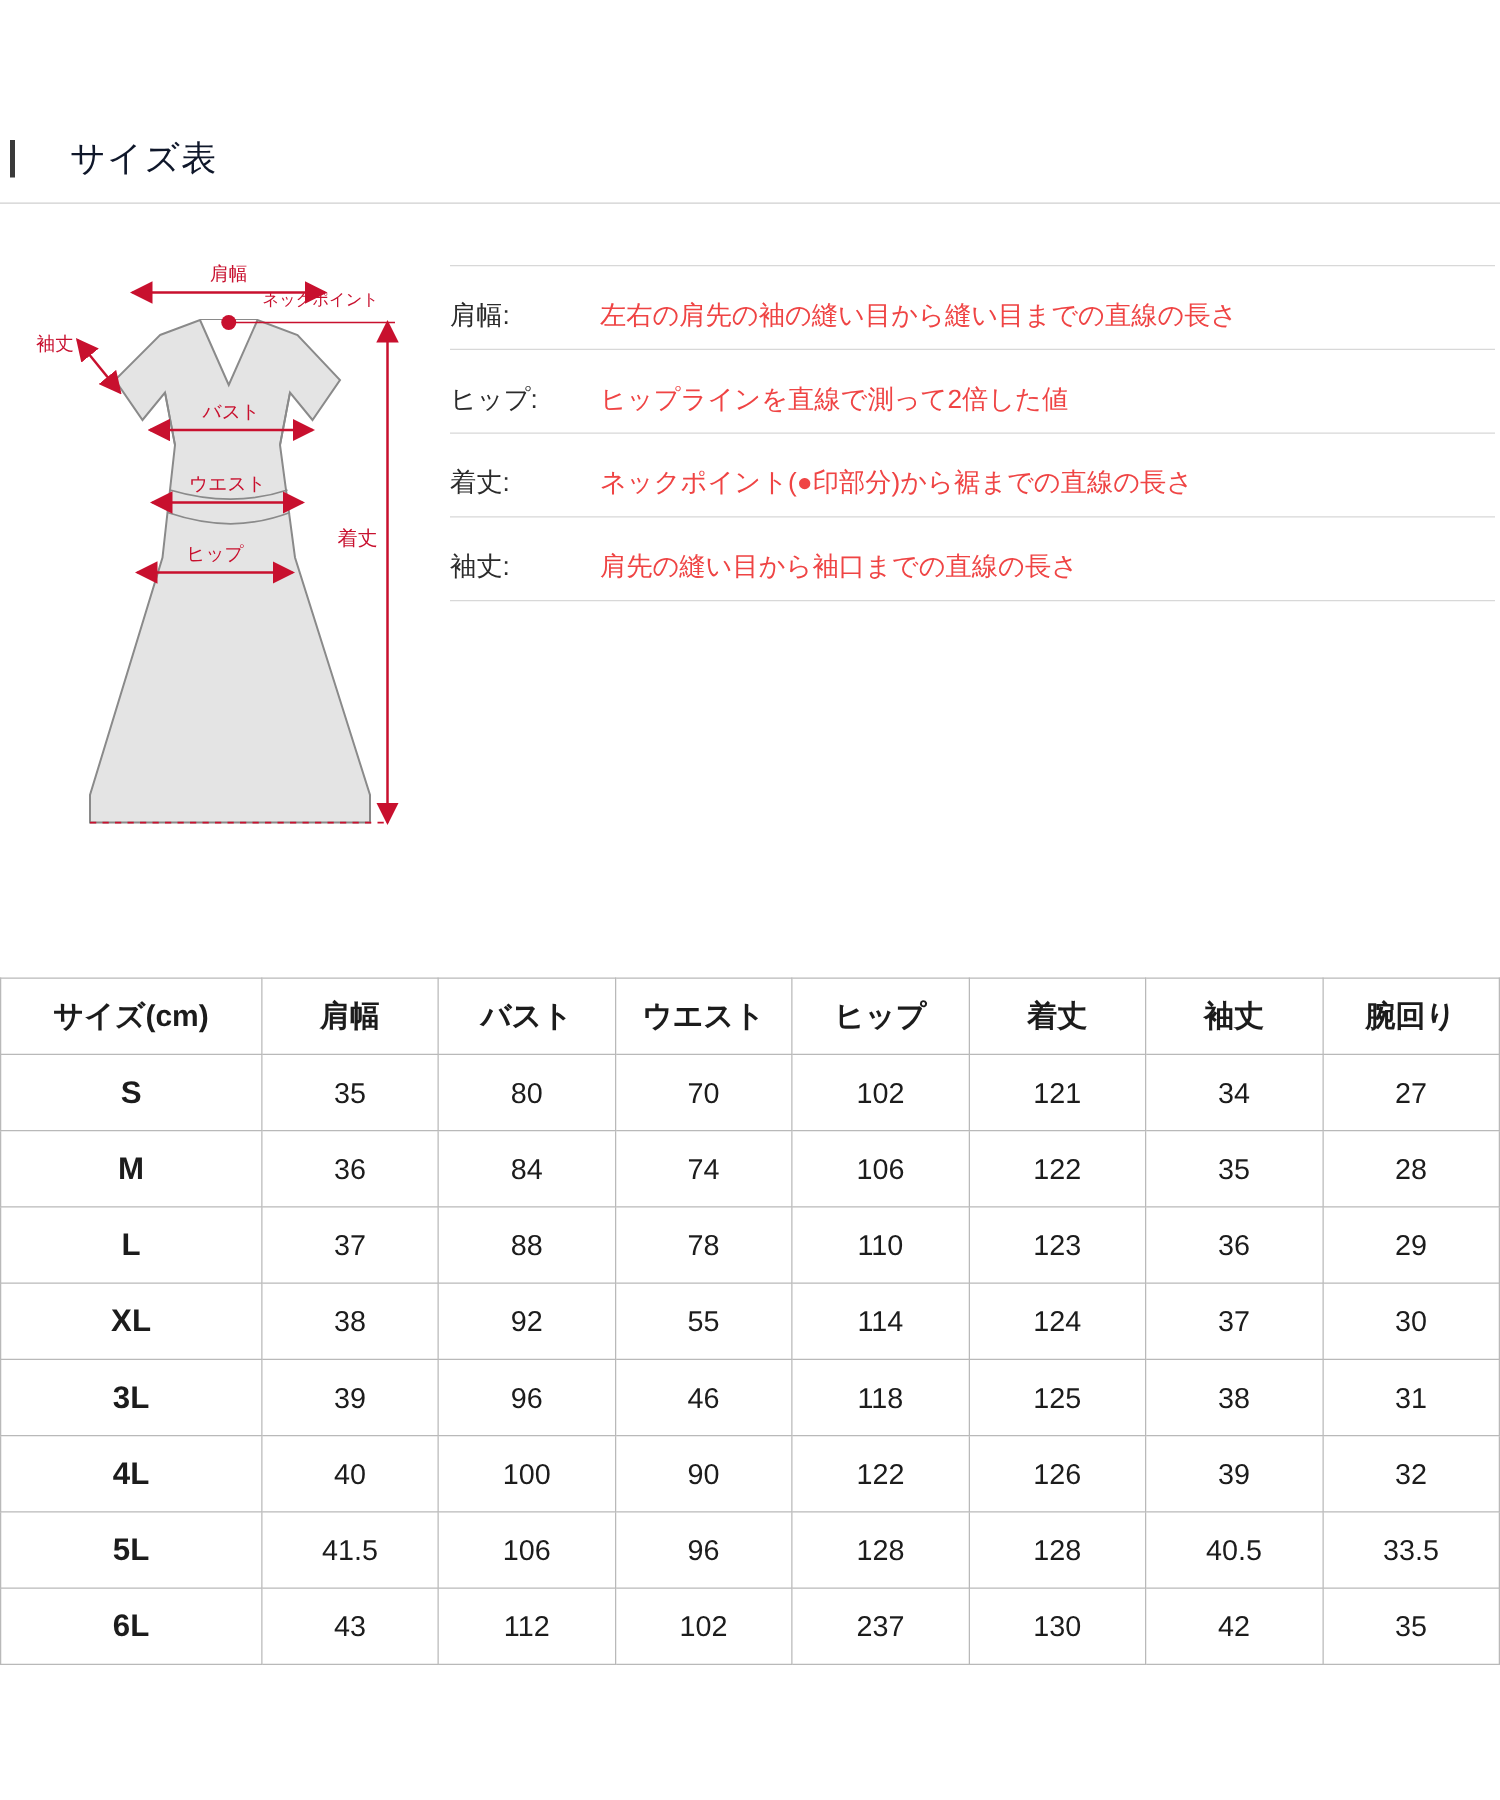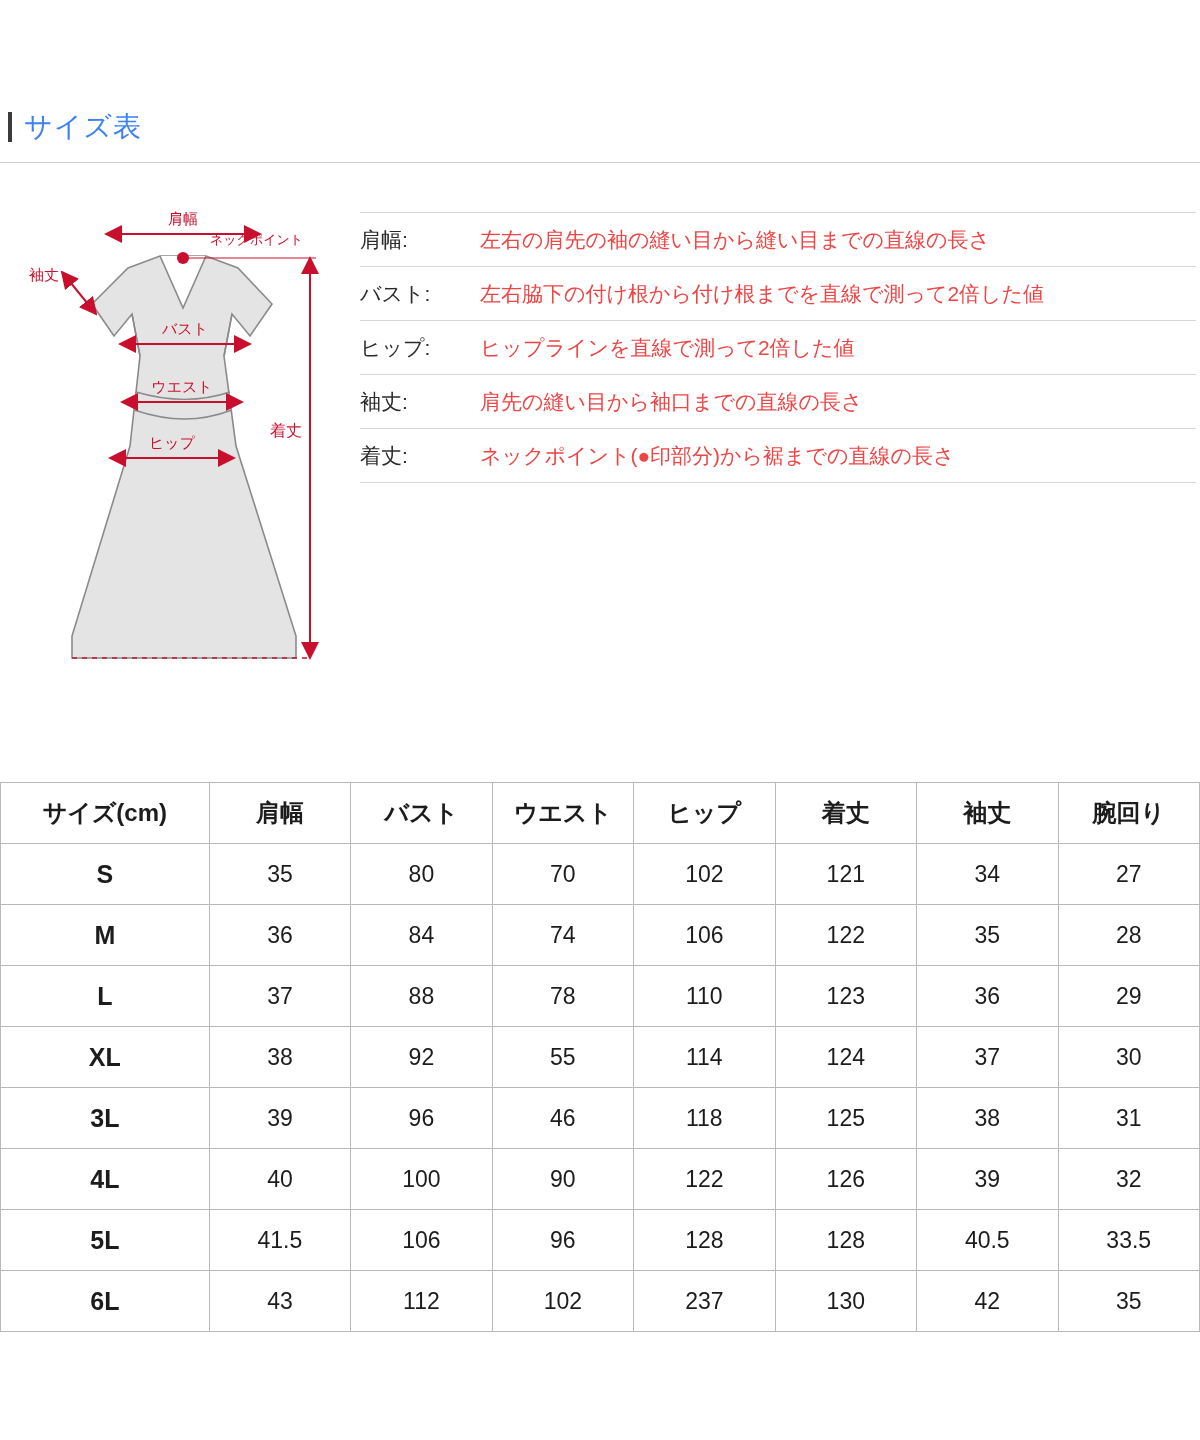"サイズ表" .title-text { color: #3b82f6 -> #0f172a; margin-left: none -> 32px }
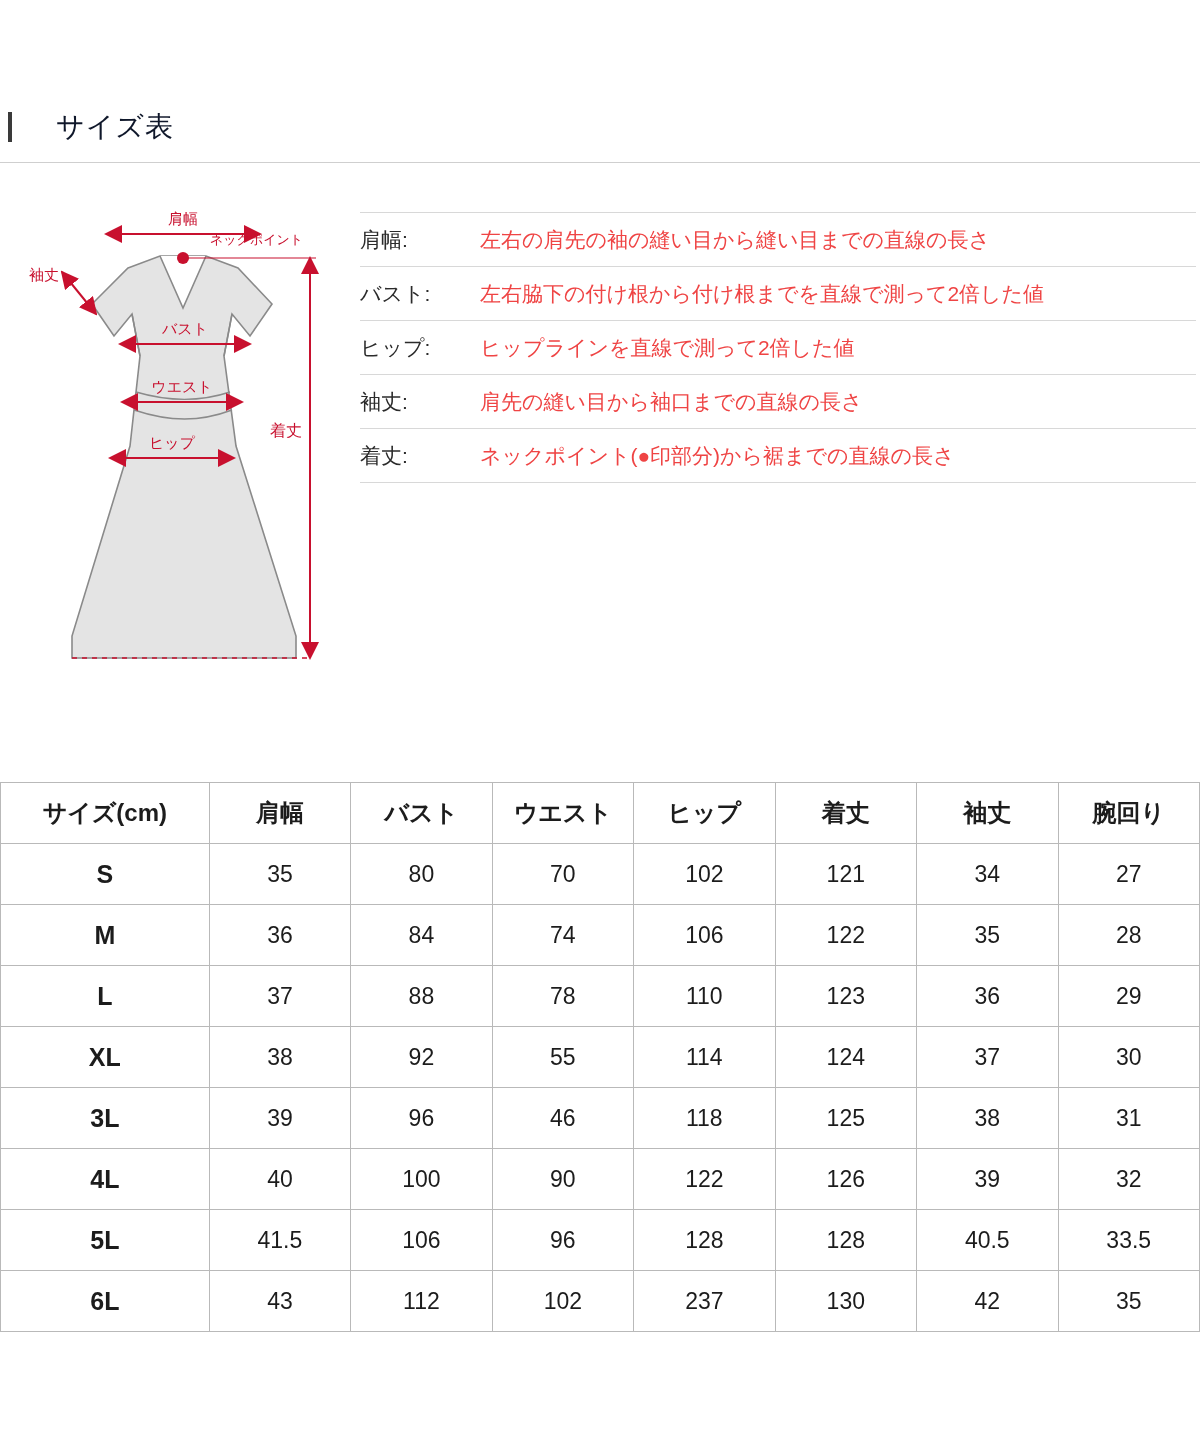"肩幅:" .def-row { padding: 11px 0 11px 0 -> 24px 0 11px 0 }
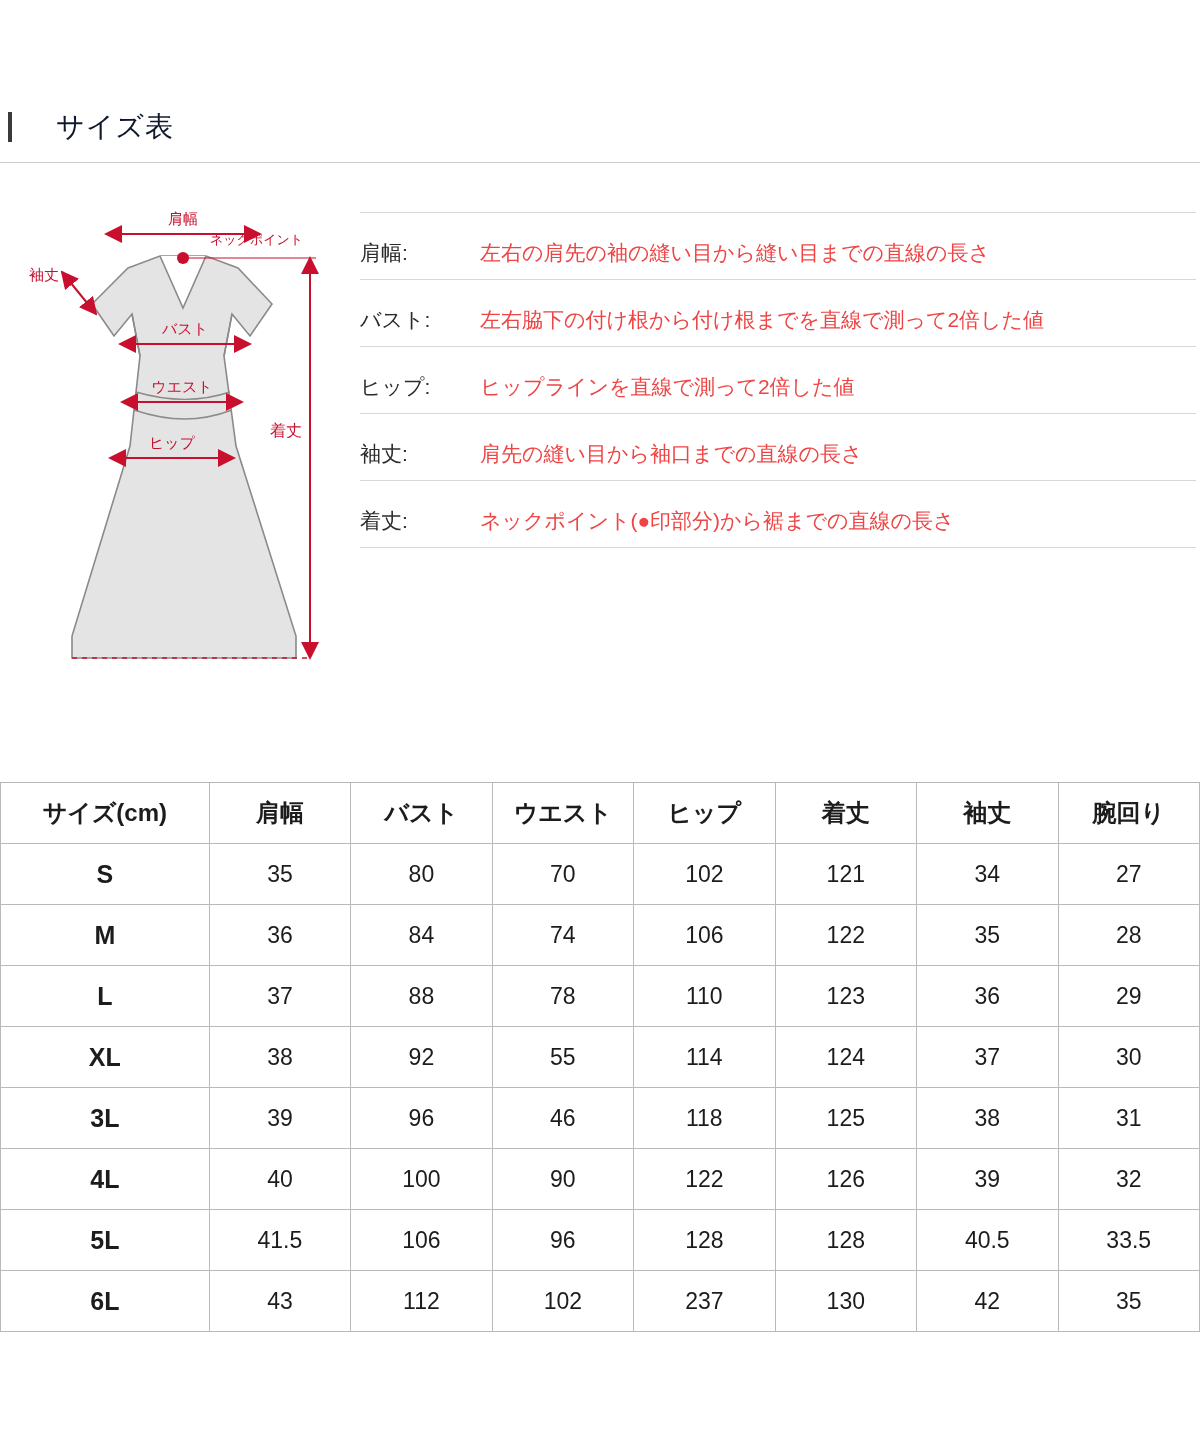"バスト:" div.def-row { html: <div> <div>バスト:</div> <div>左右脇下の付け根から付け根までを直線で測って2倍した値</div> </div> -> none }
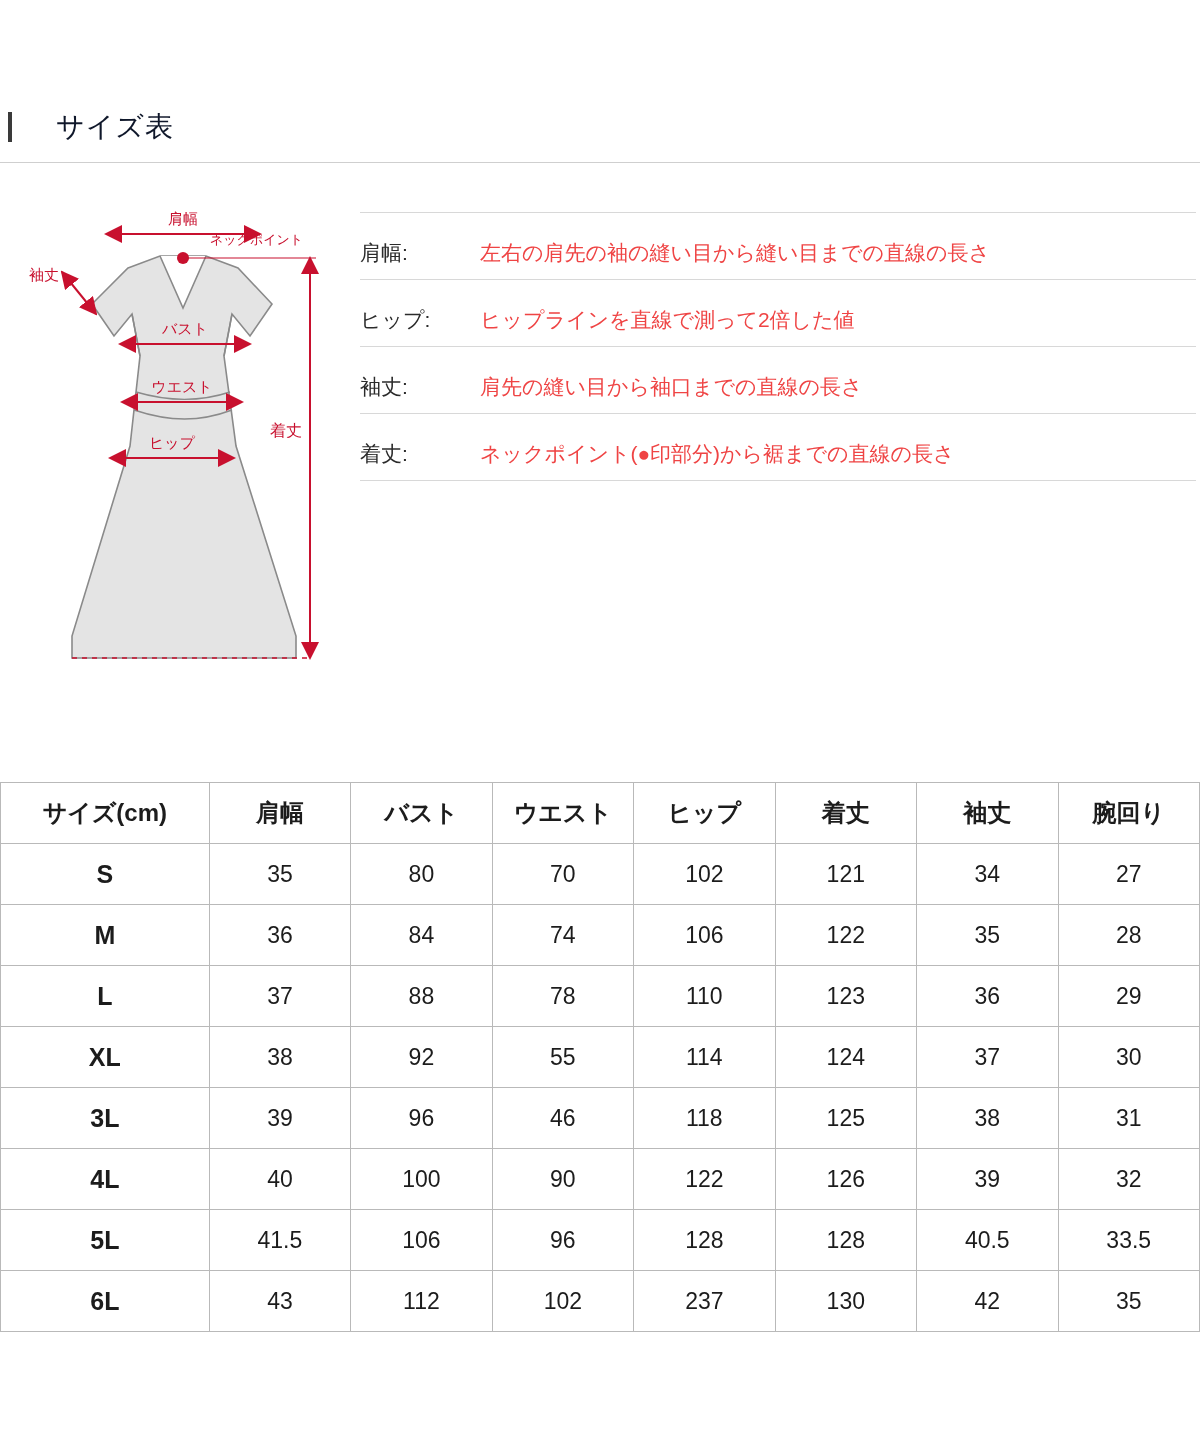"袖丈:" div.def-row { order: before "着丈:" -> after "着丈:" }
